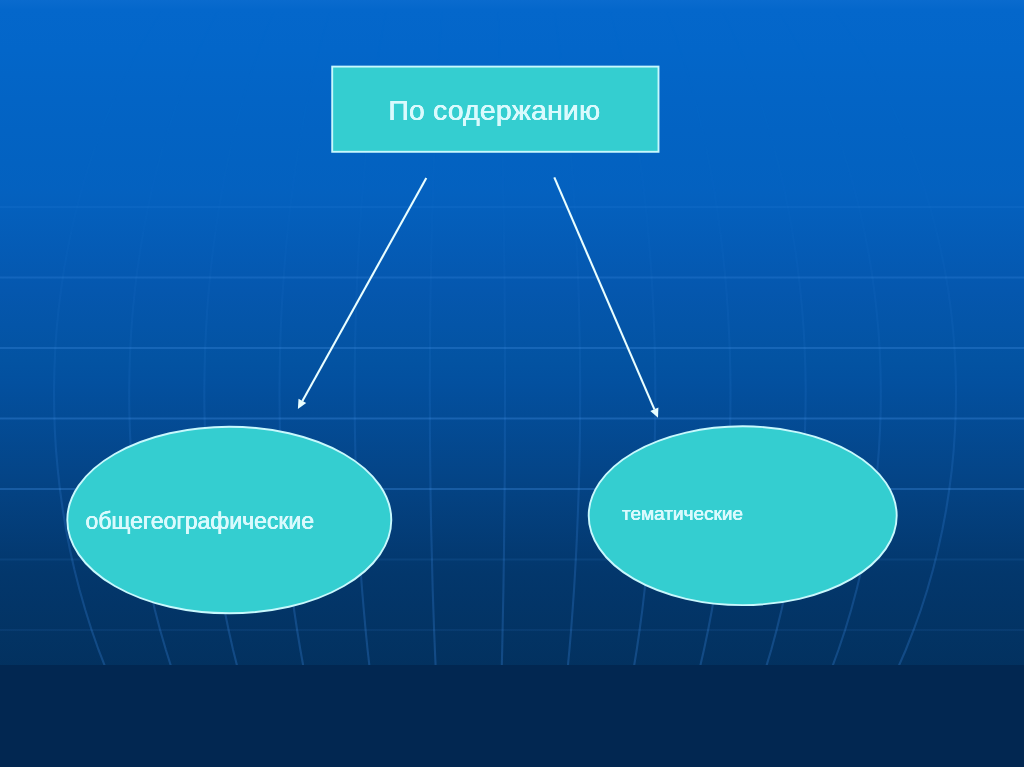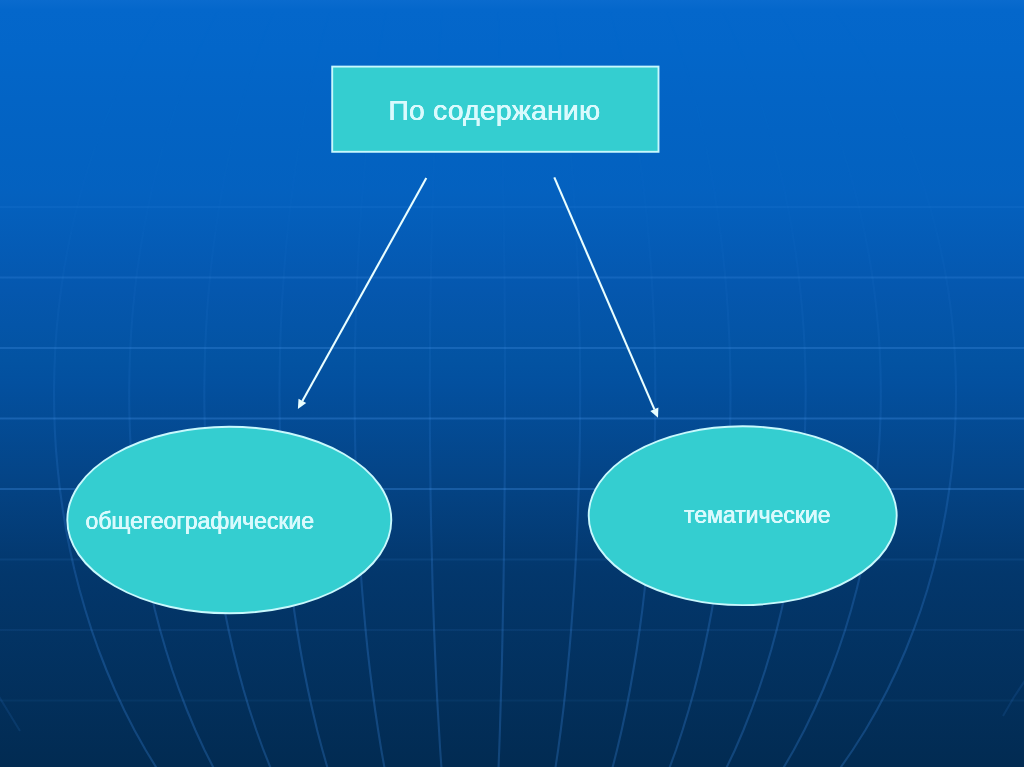"По содержанию" #slide { height: 767px -> 665px }
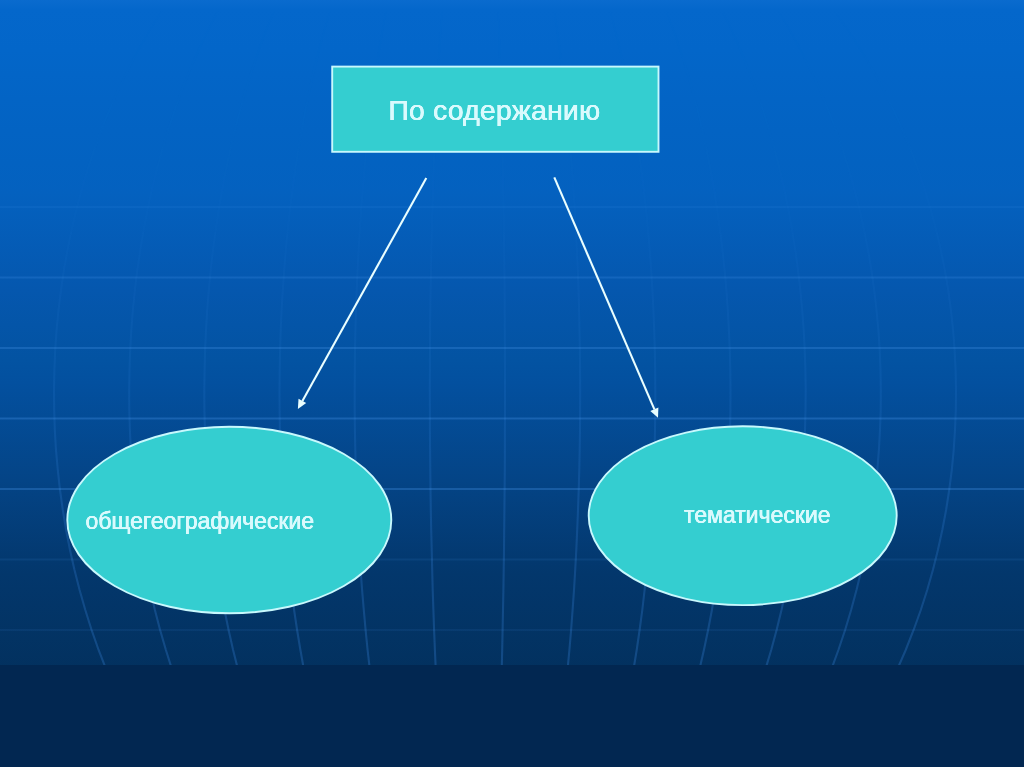"тематические" div.lbl { font-size: 23px -> 19px; left: 684px -> 622px }
